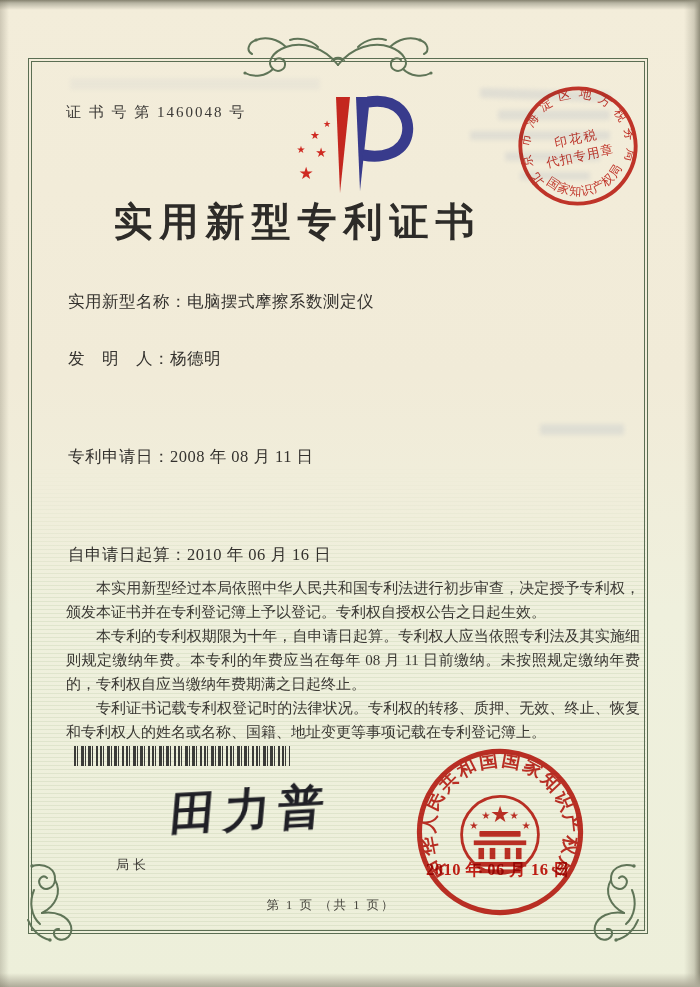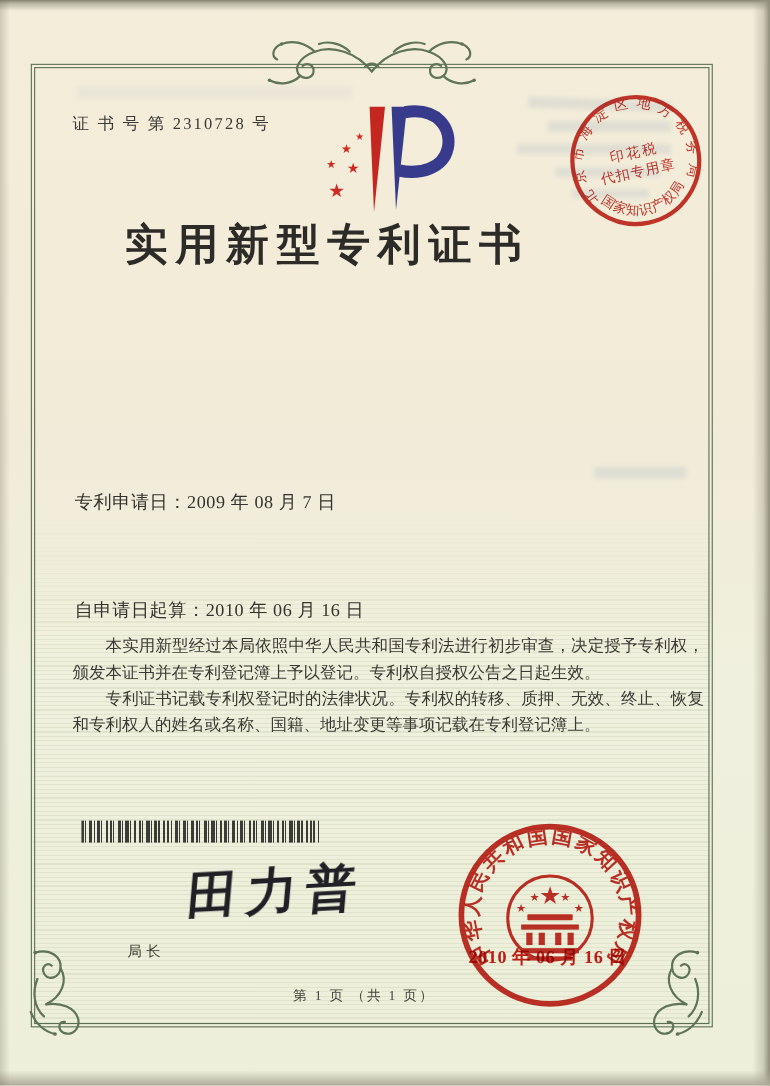"证 书 号 第 2310728" div.cert-number { text: 2310728 -> 1460048 }
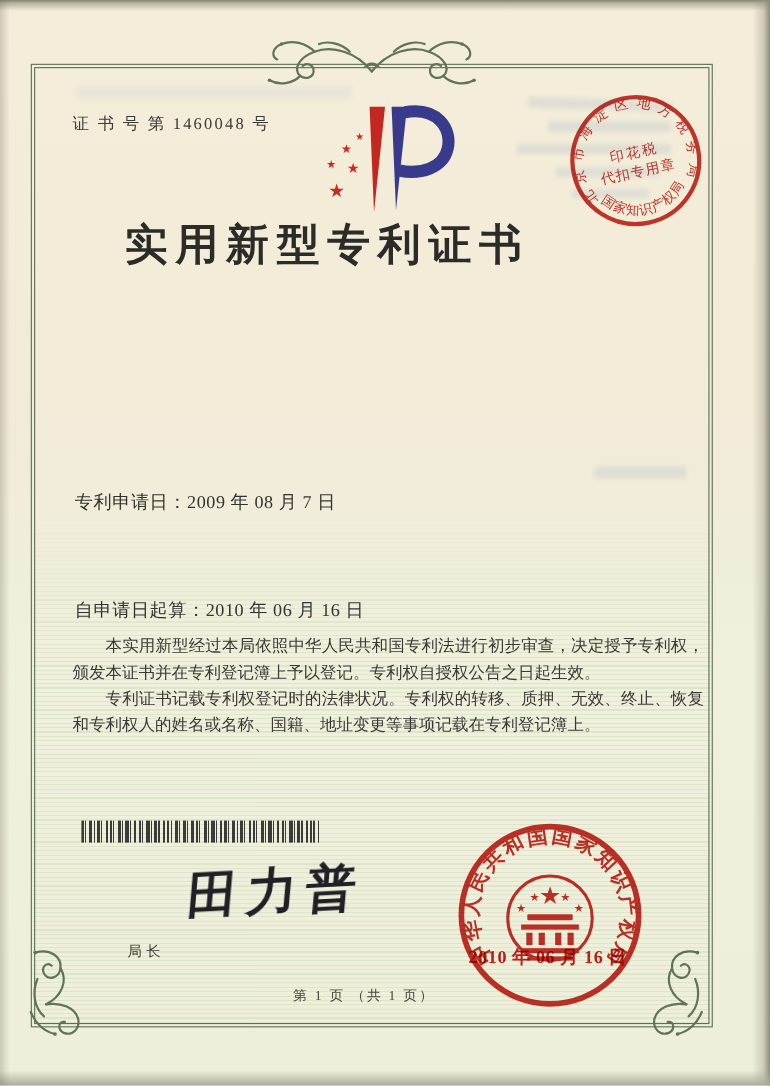"实用新型名称：电脑摆式摩擦系数测定仪" div.field { html: none -> <div> <span>实用新型名称：</span><span>电脑摆式摩擦系数测定仪</span> </div> }
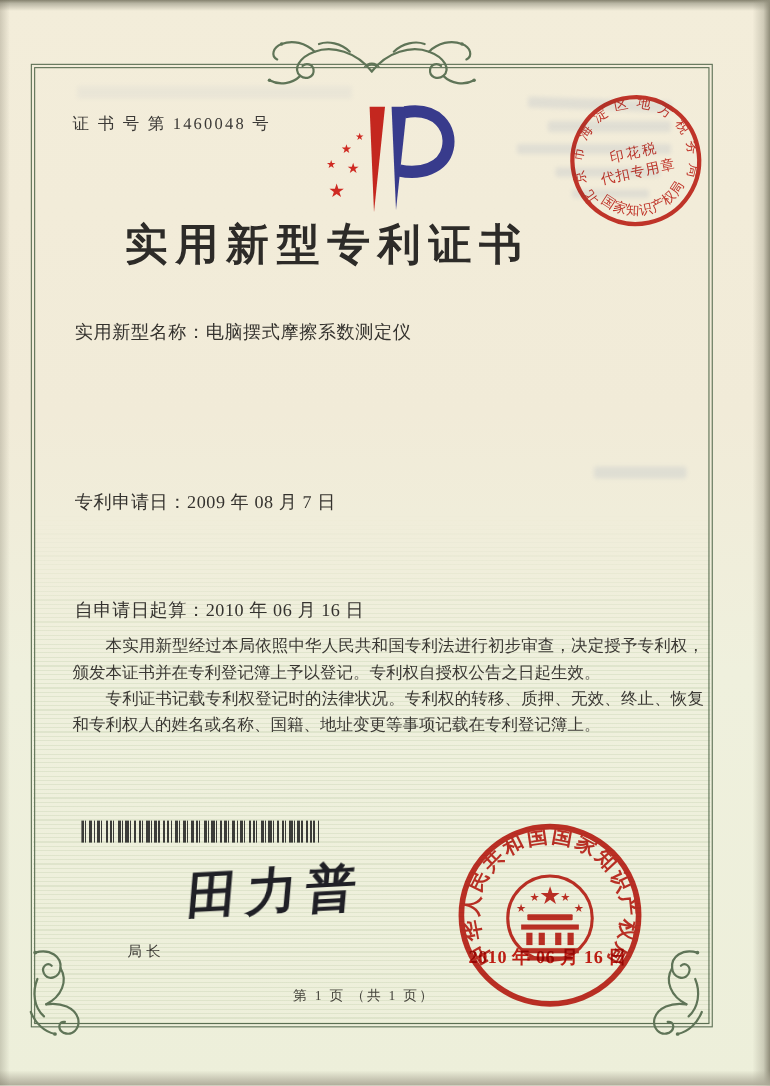"发 明 人：杨德明" div.field { html: none -> <div> <span>发 明 人：</span><span>杨德明</span> </div> }
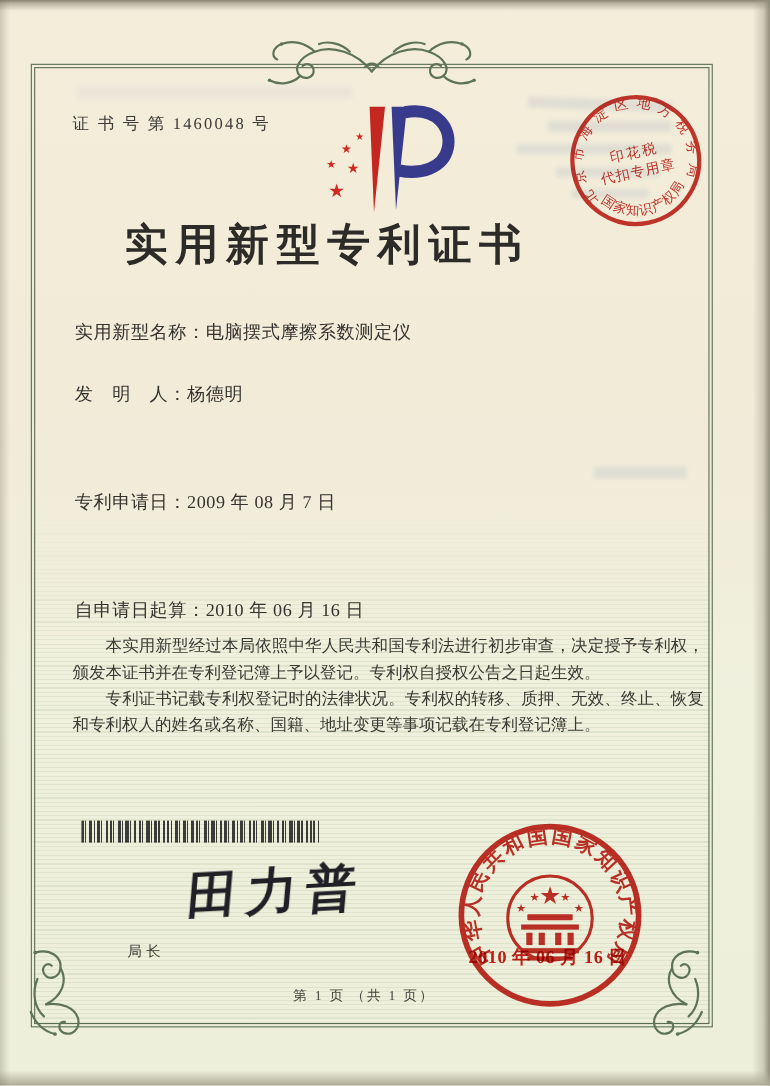"2009 年 08 月 7" span { text: 2009 年 08 月 7 -> 2008 年 08 月 11 }
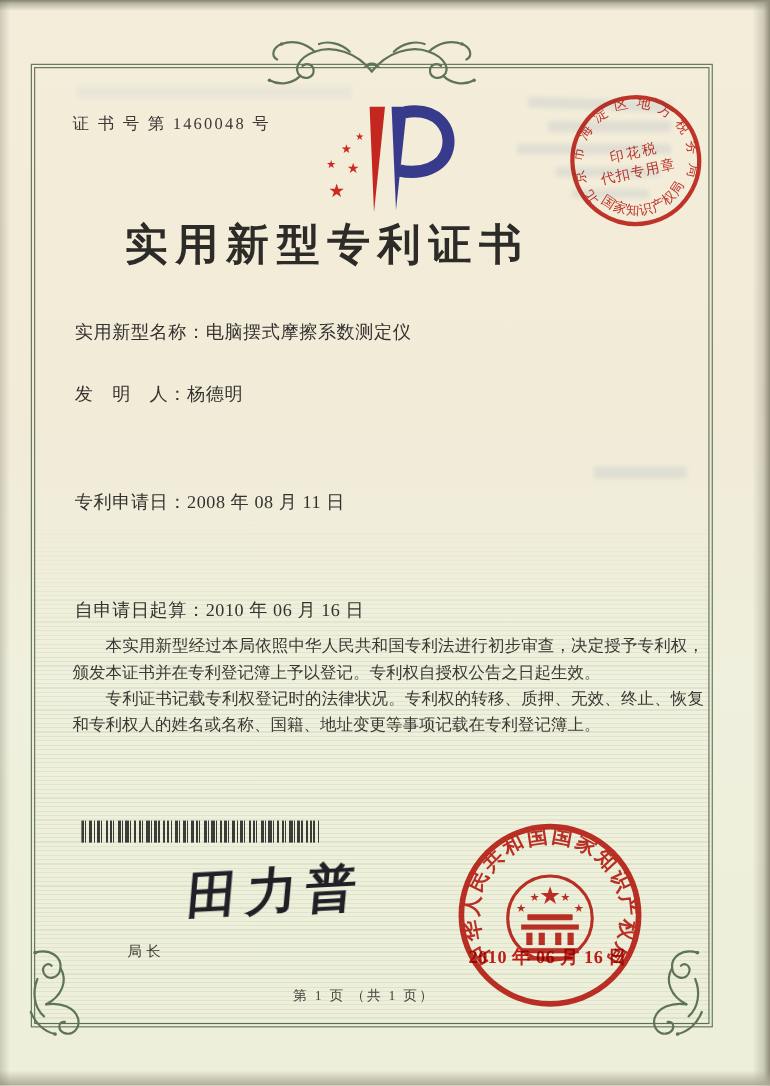"本专利的专利权期限为十年，自申请日起算。专利权人应当依照专利法及其实施细则规定缴" p { html: none -> <p>本专利的专利权期限为十年，自申请日起算。专利权人应当依照专利法及其实施细则规定缴纳年费。本专利的年费应当在每年 08 月 11 日前缴纳。未按照规定缴纳年费的，专利权自应当缴纳年费期满之日起终止。</p> }
